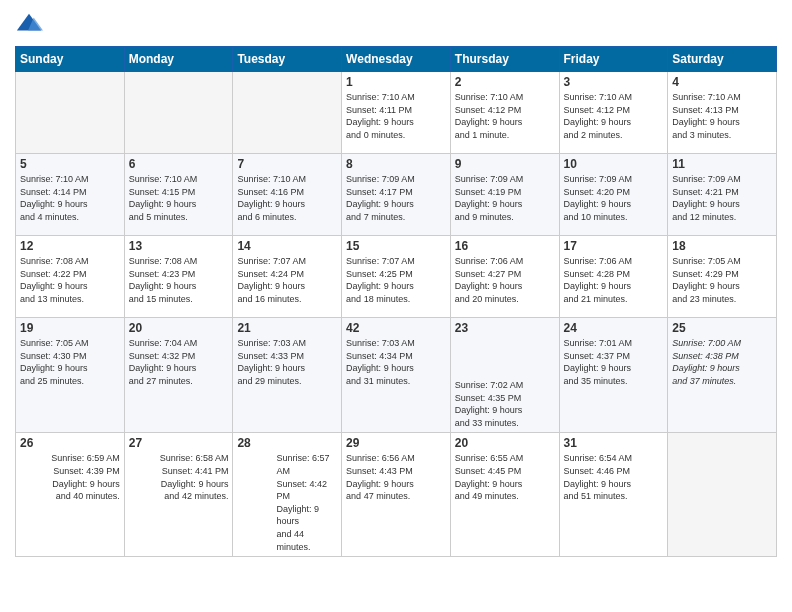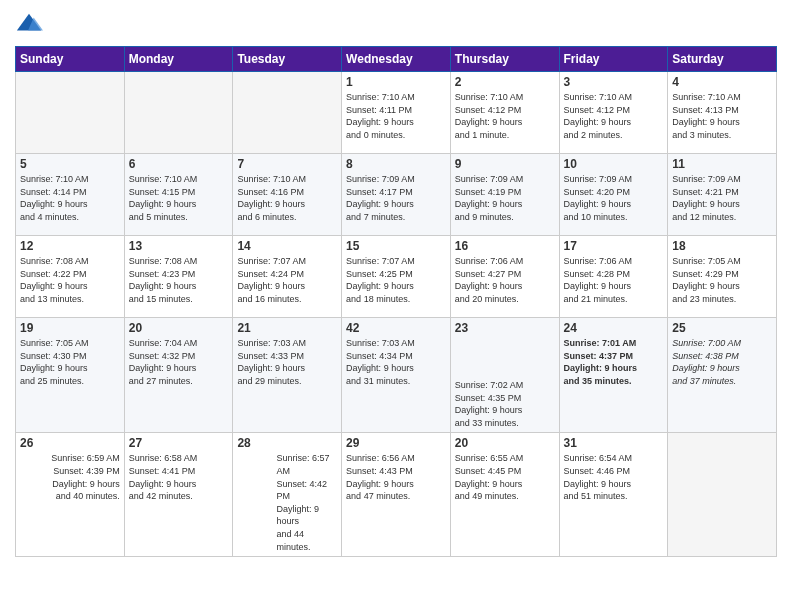"Sunday" .calendar thead tr th { background: #4c1d95 -> #0369a1 }
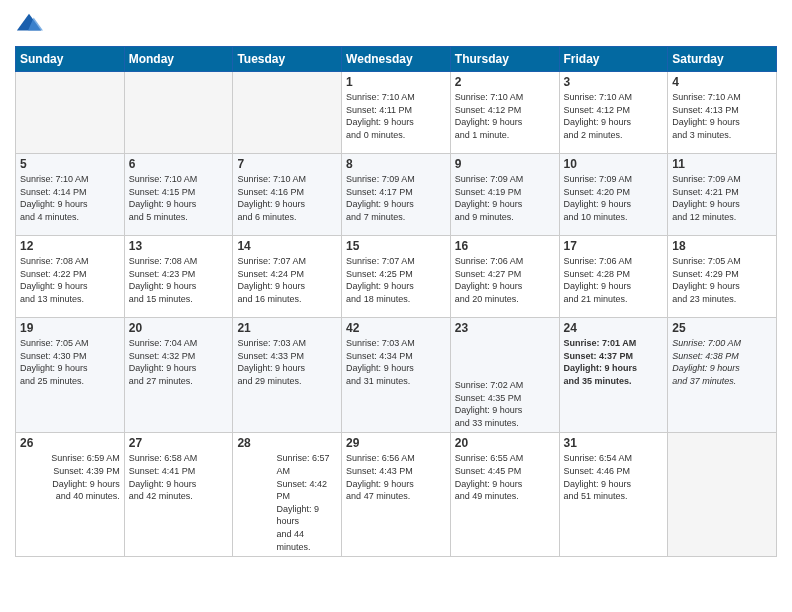"Sunrise: 7:01 AM" div.day-info { font-weight: bold -> none }
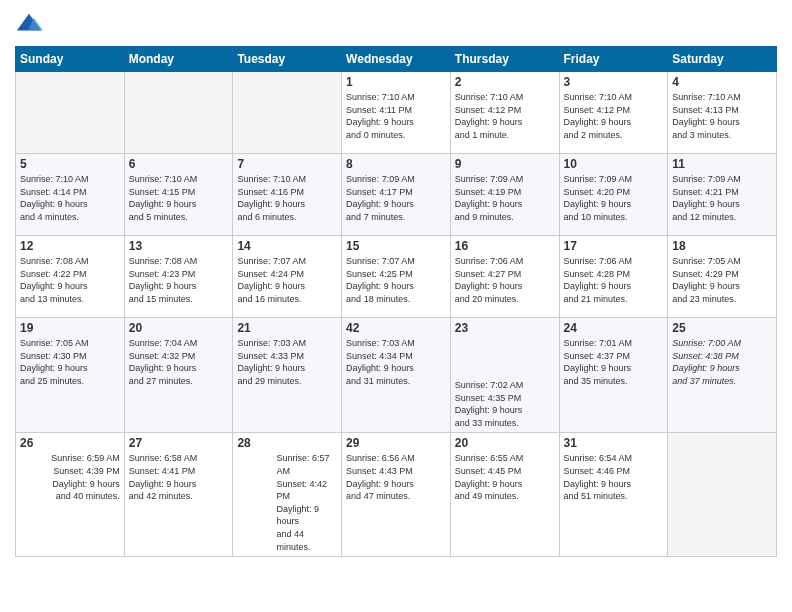"Sunrise: 6:58 AM" div.day-info { text-align: none -> right }
